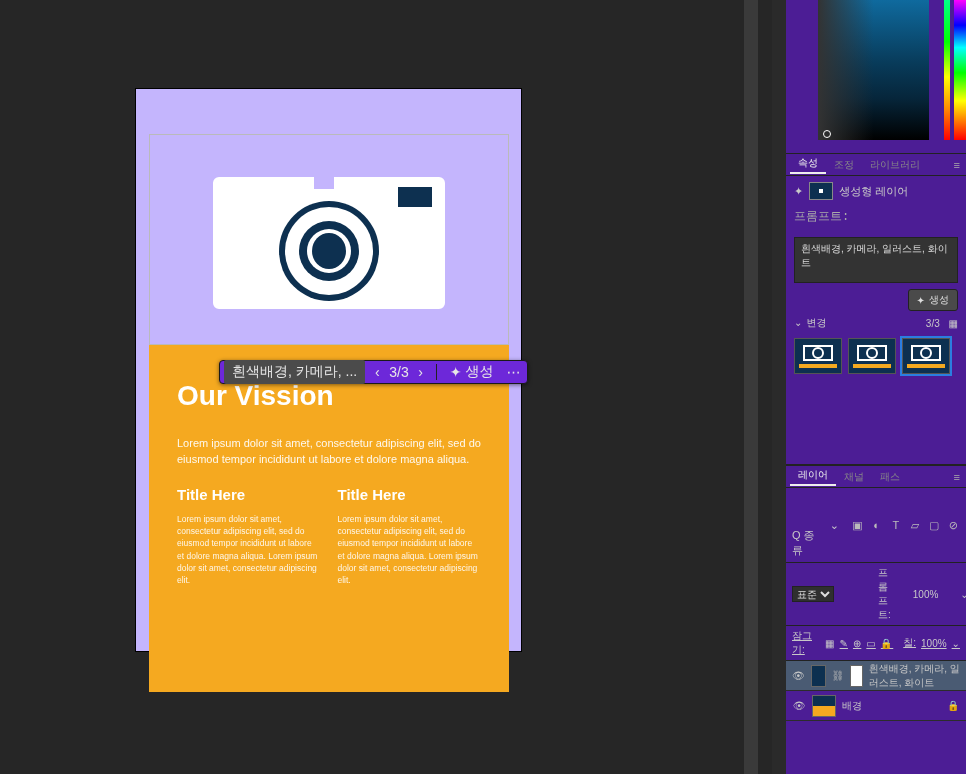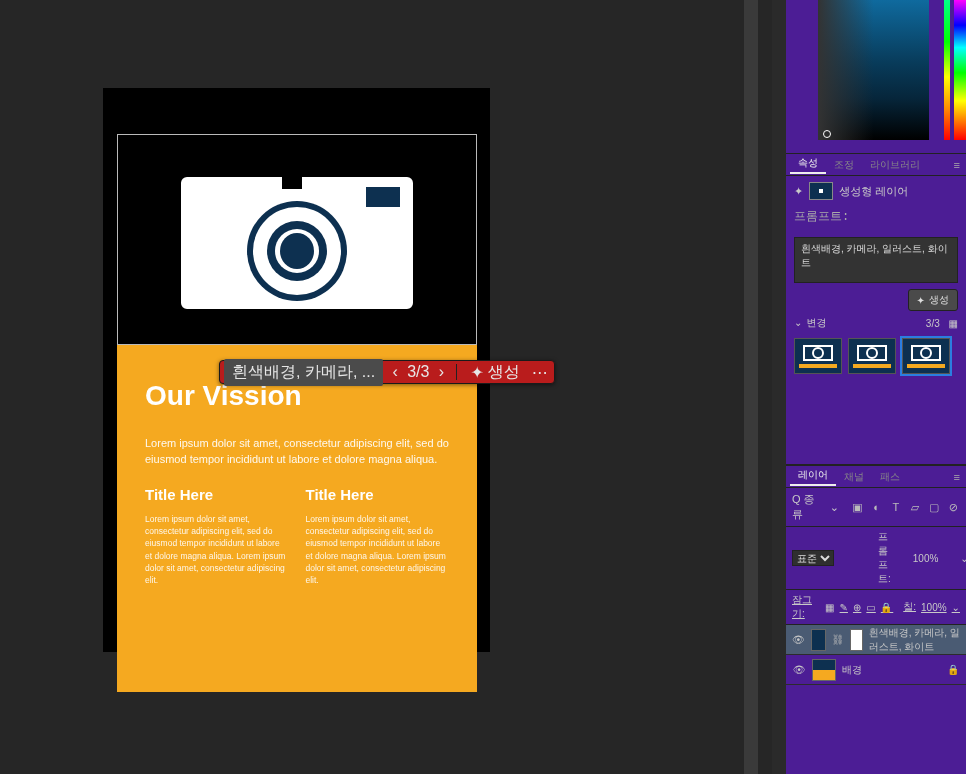"흰색배경, 카메라, ..." .ctx-bar { background: #b91c1c -> #6d28d9; font-size: 16px -> 14px }
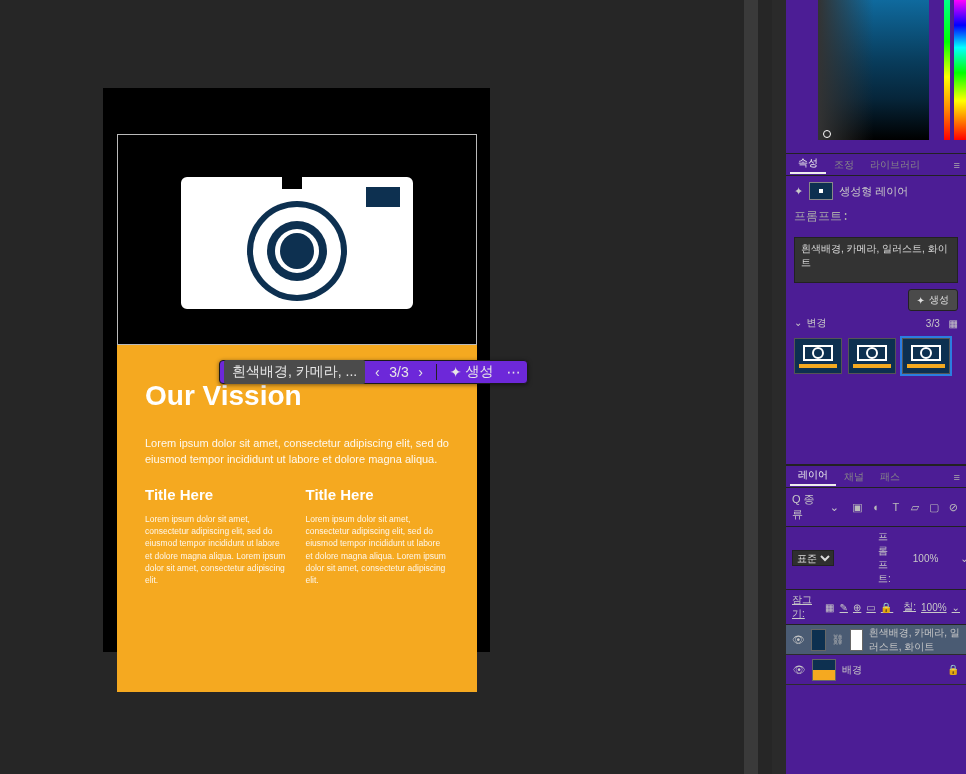"Our Vission" .artboard { background: #000000 -> #c4b5fd; left: 104px -> 136px }
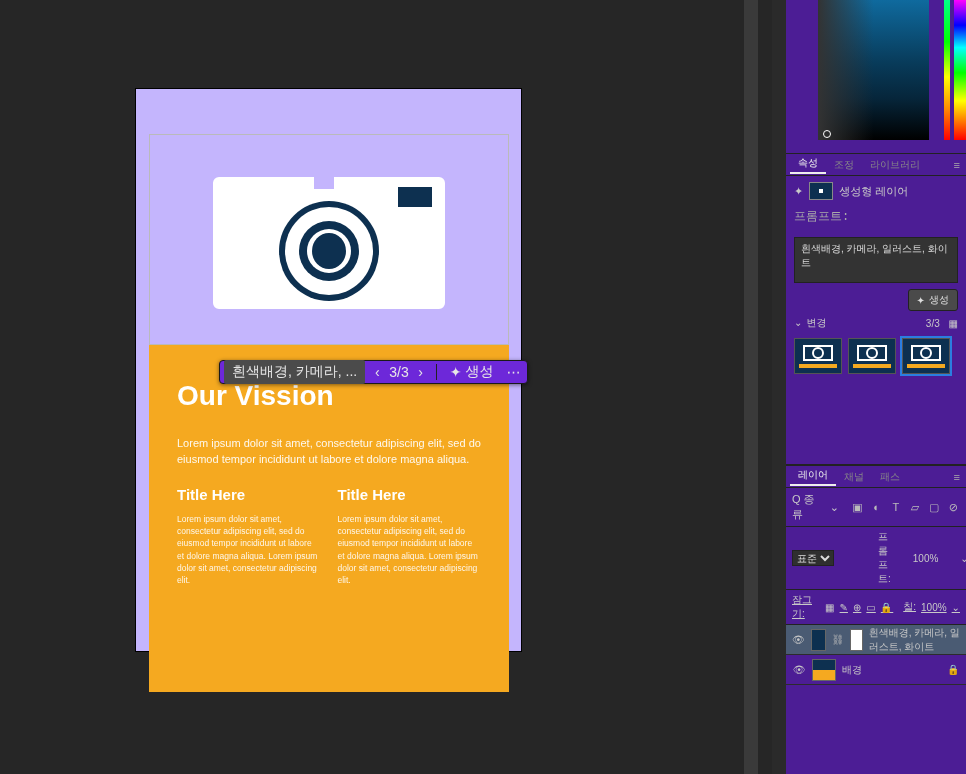"Q 종류" .layer-tools .search { margin-top: none -> 36px }
